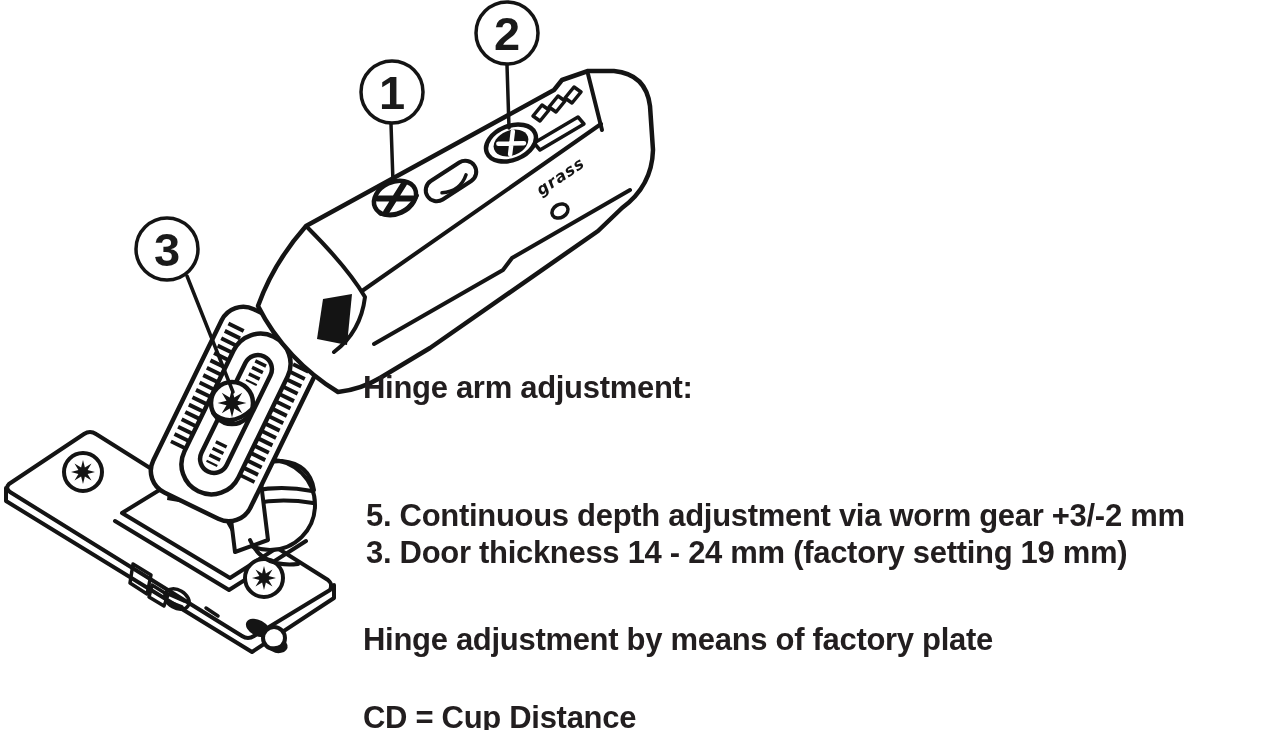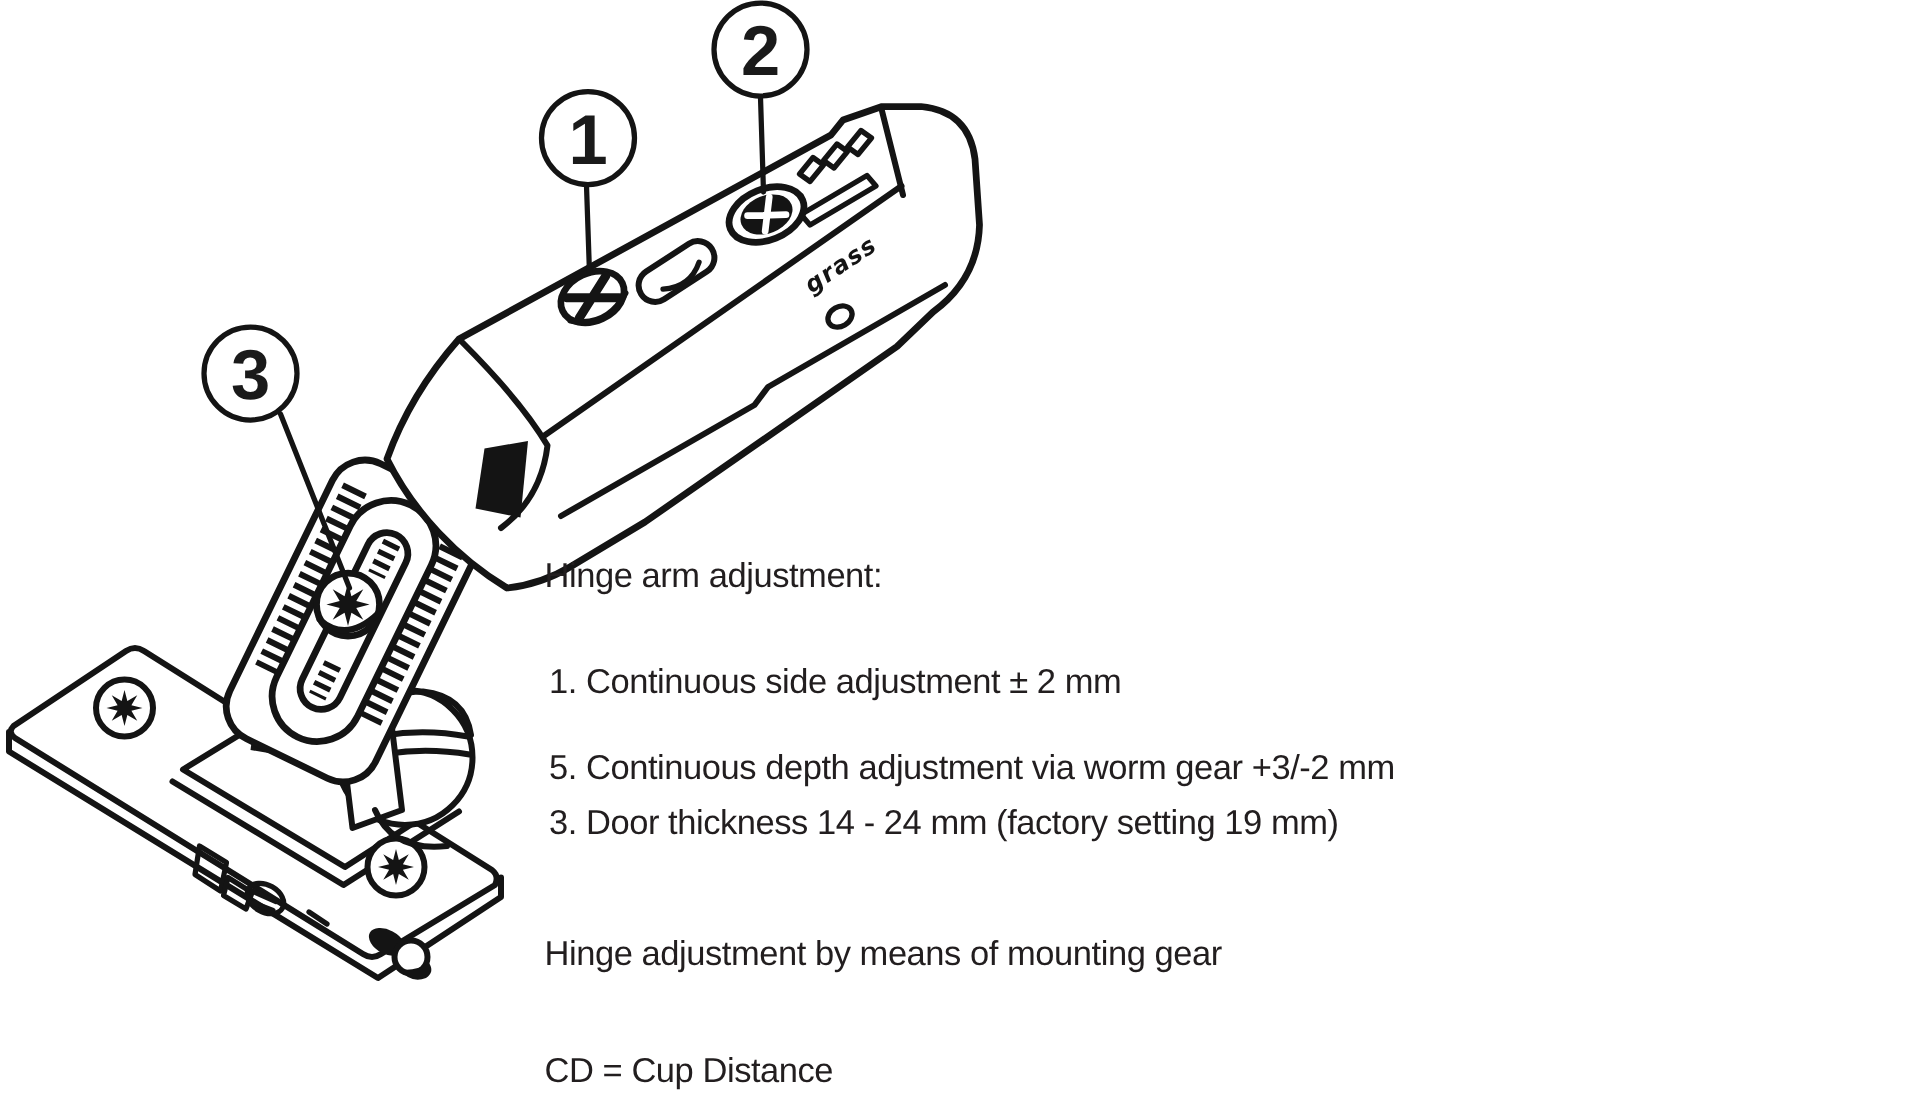"Hinge arm adjustment:" .txt { font-size: 23px -> 31px; font-weight: normal -> bold }
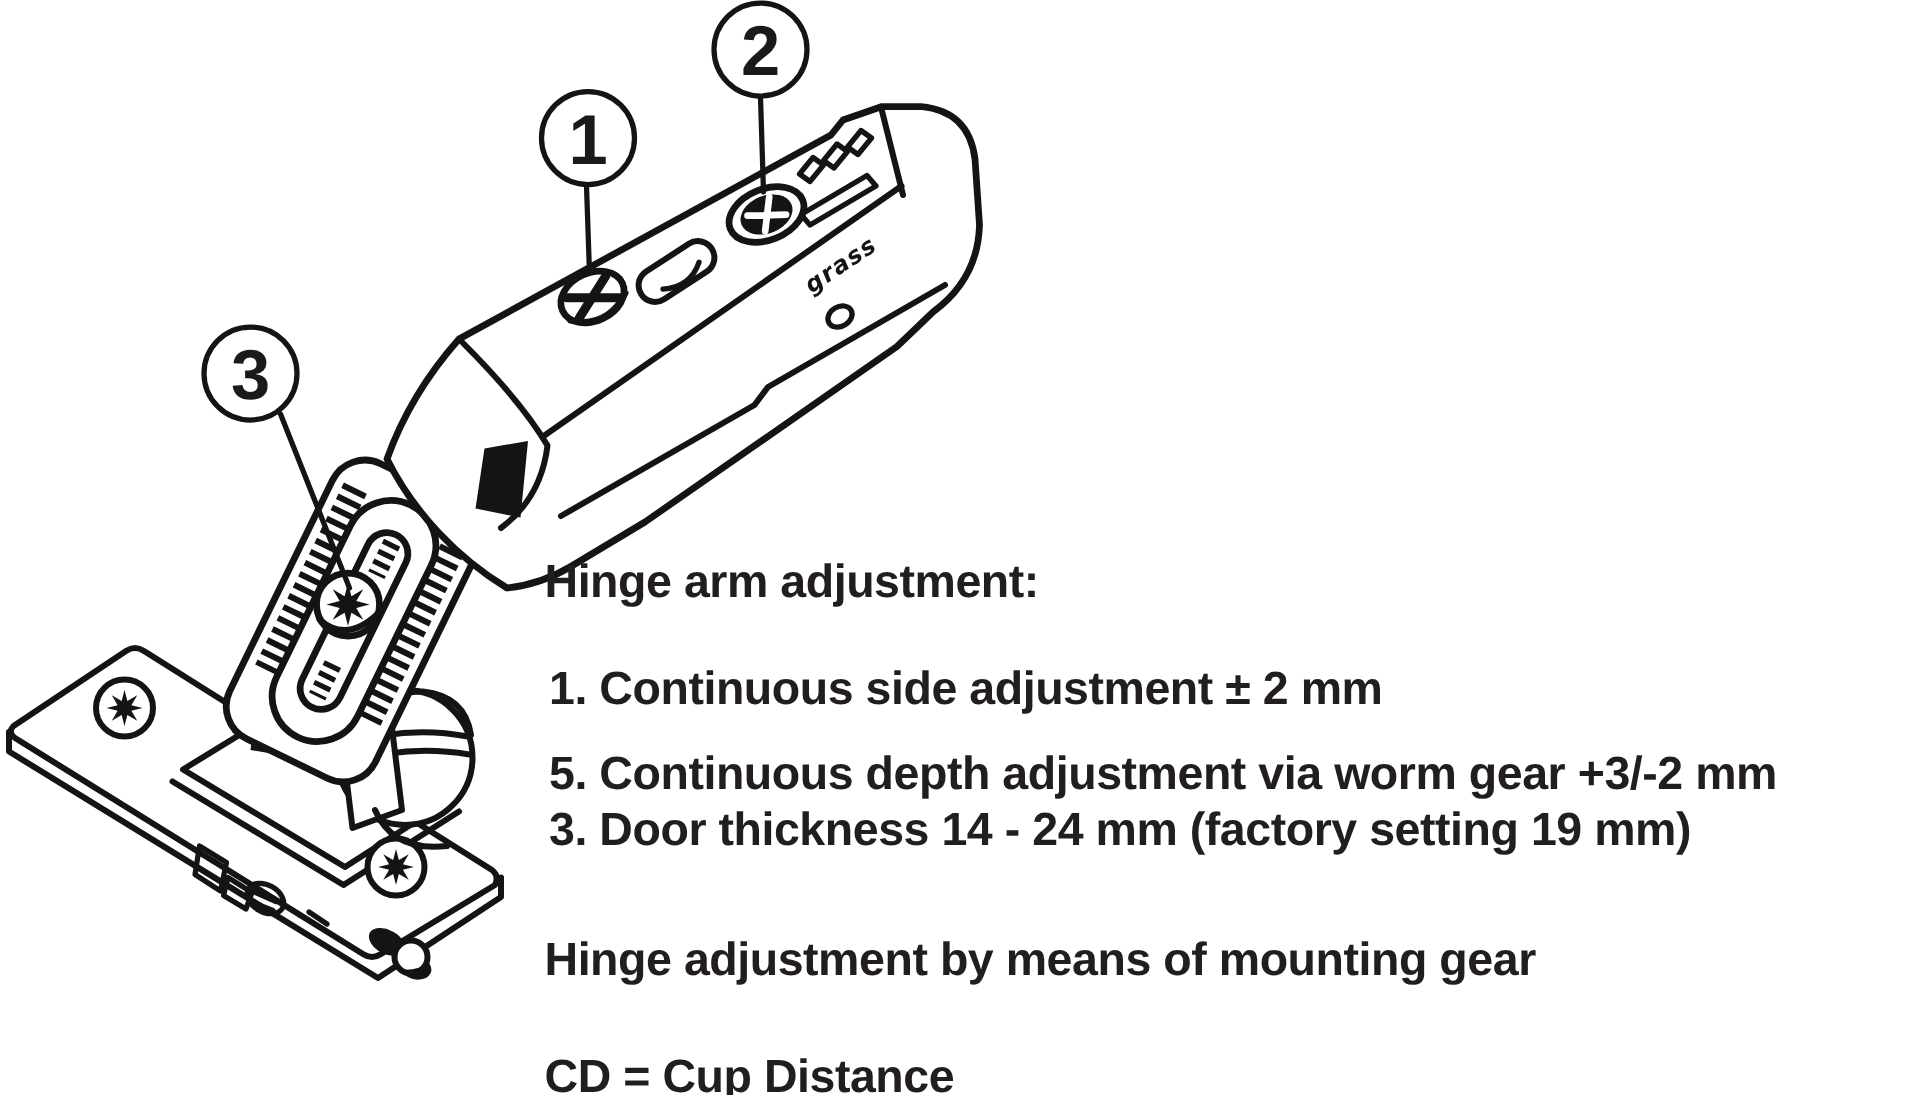"1. Continuous side adjustment ±" div.txt { html: <div>1. Continuous side adjustment ± 2 mm</div> -> none }
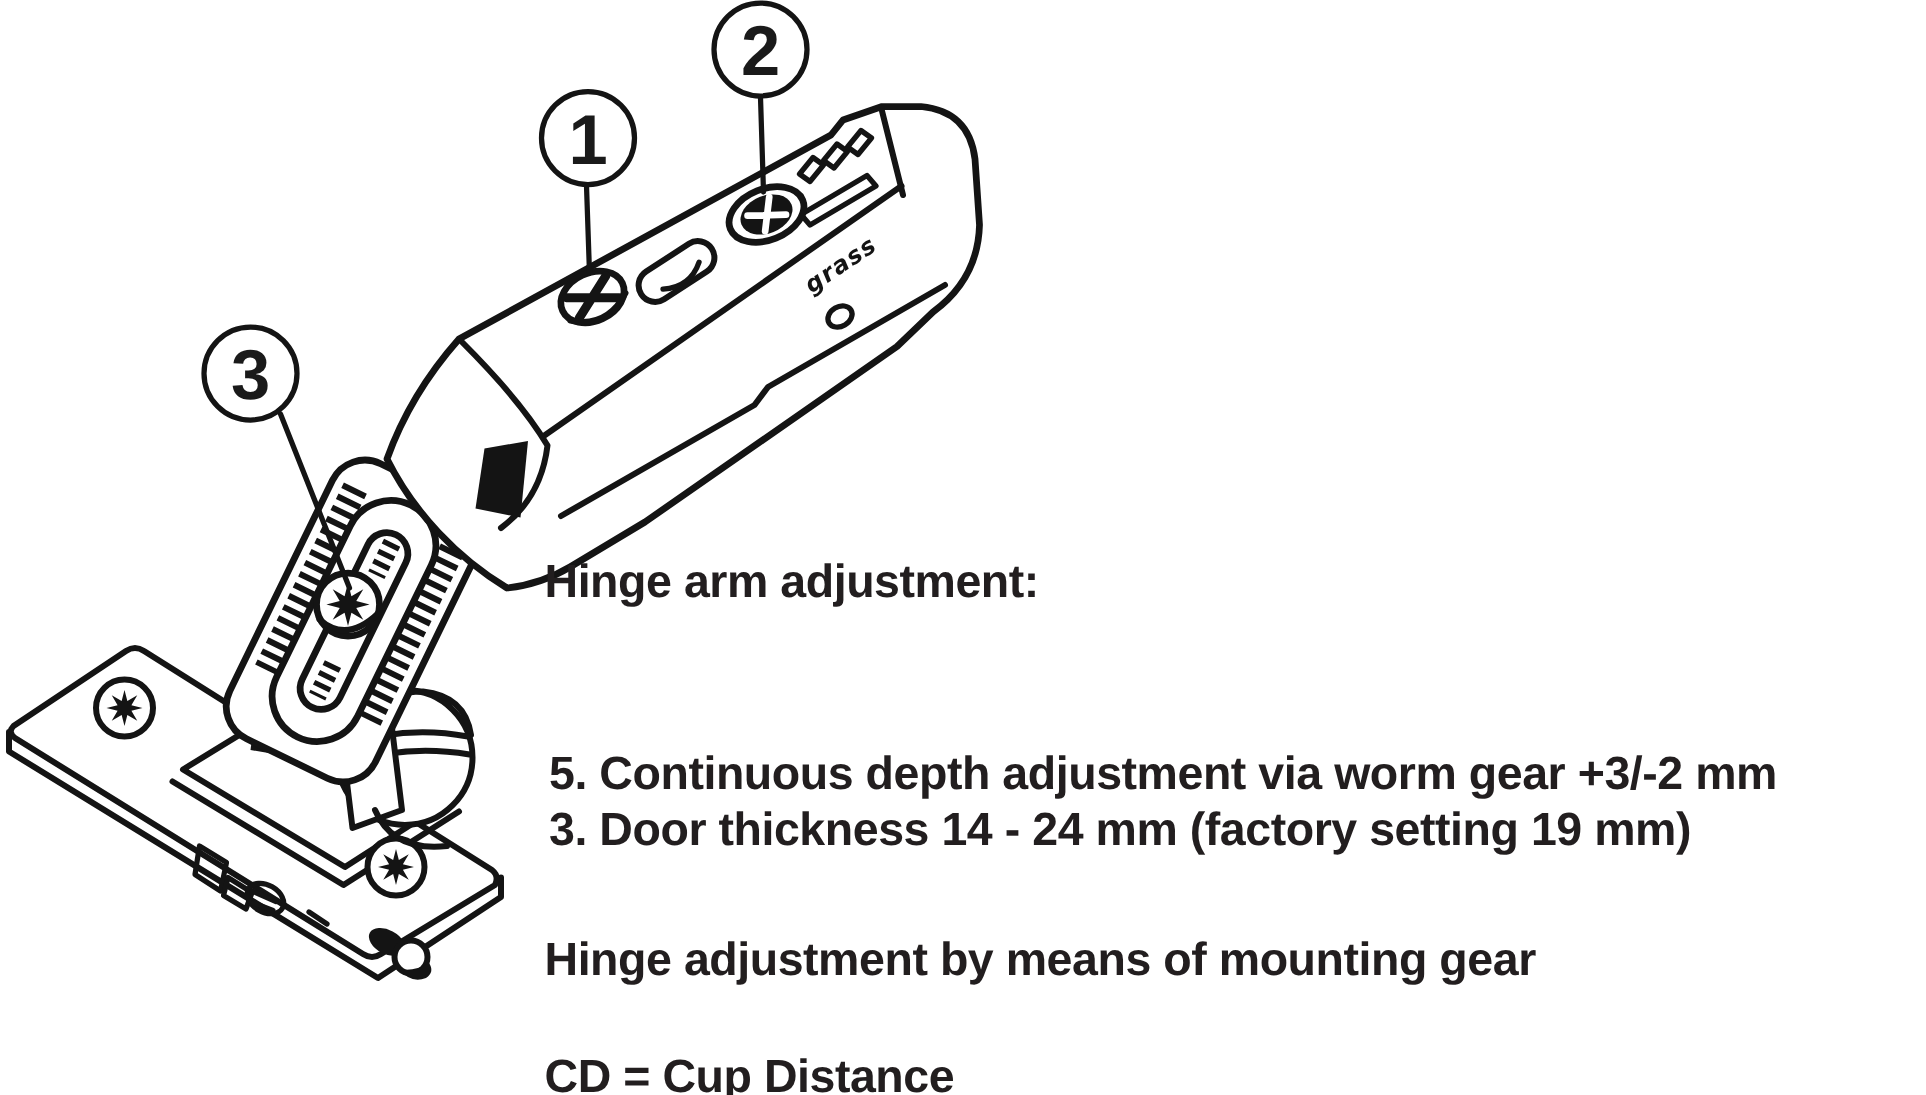"Hinge adjustment by means of" div.txt { text: mounting gear -> factory plate }
